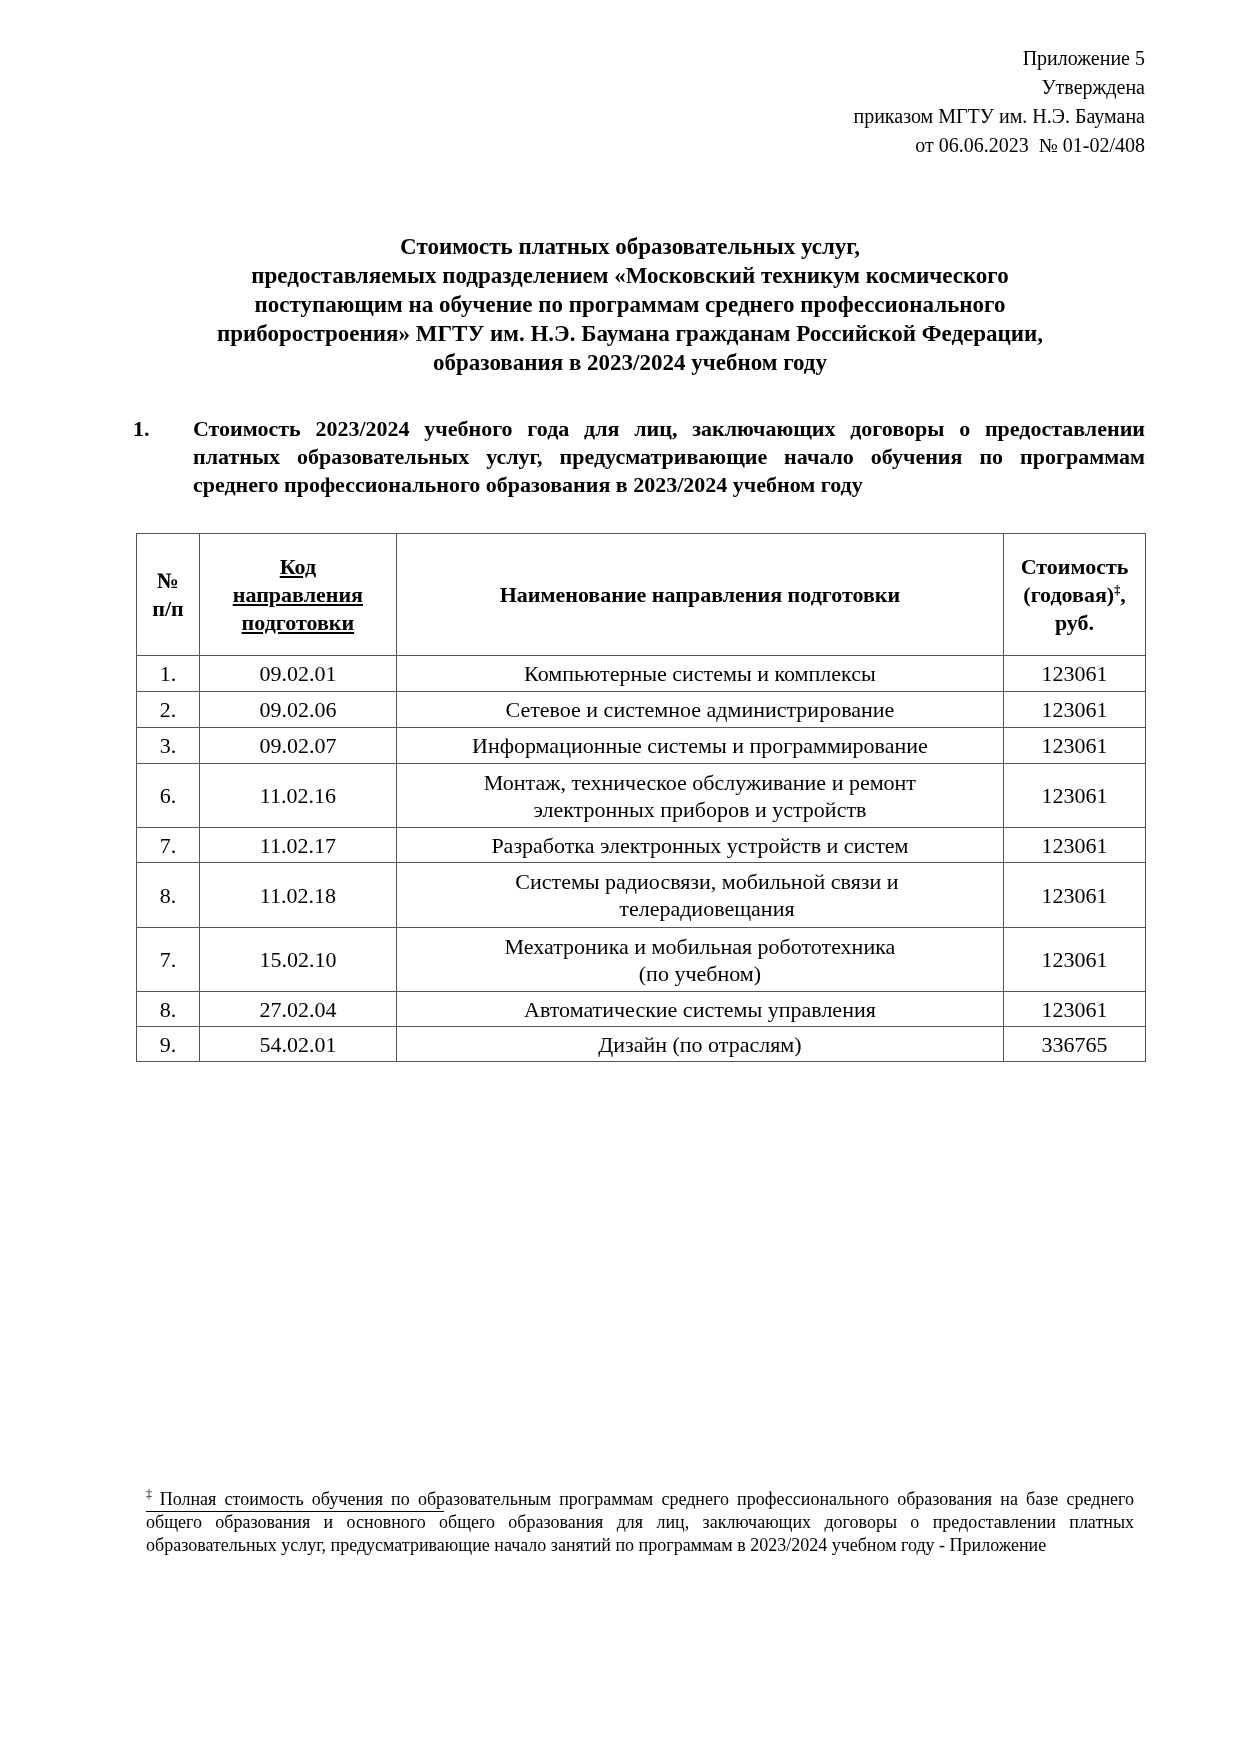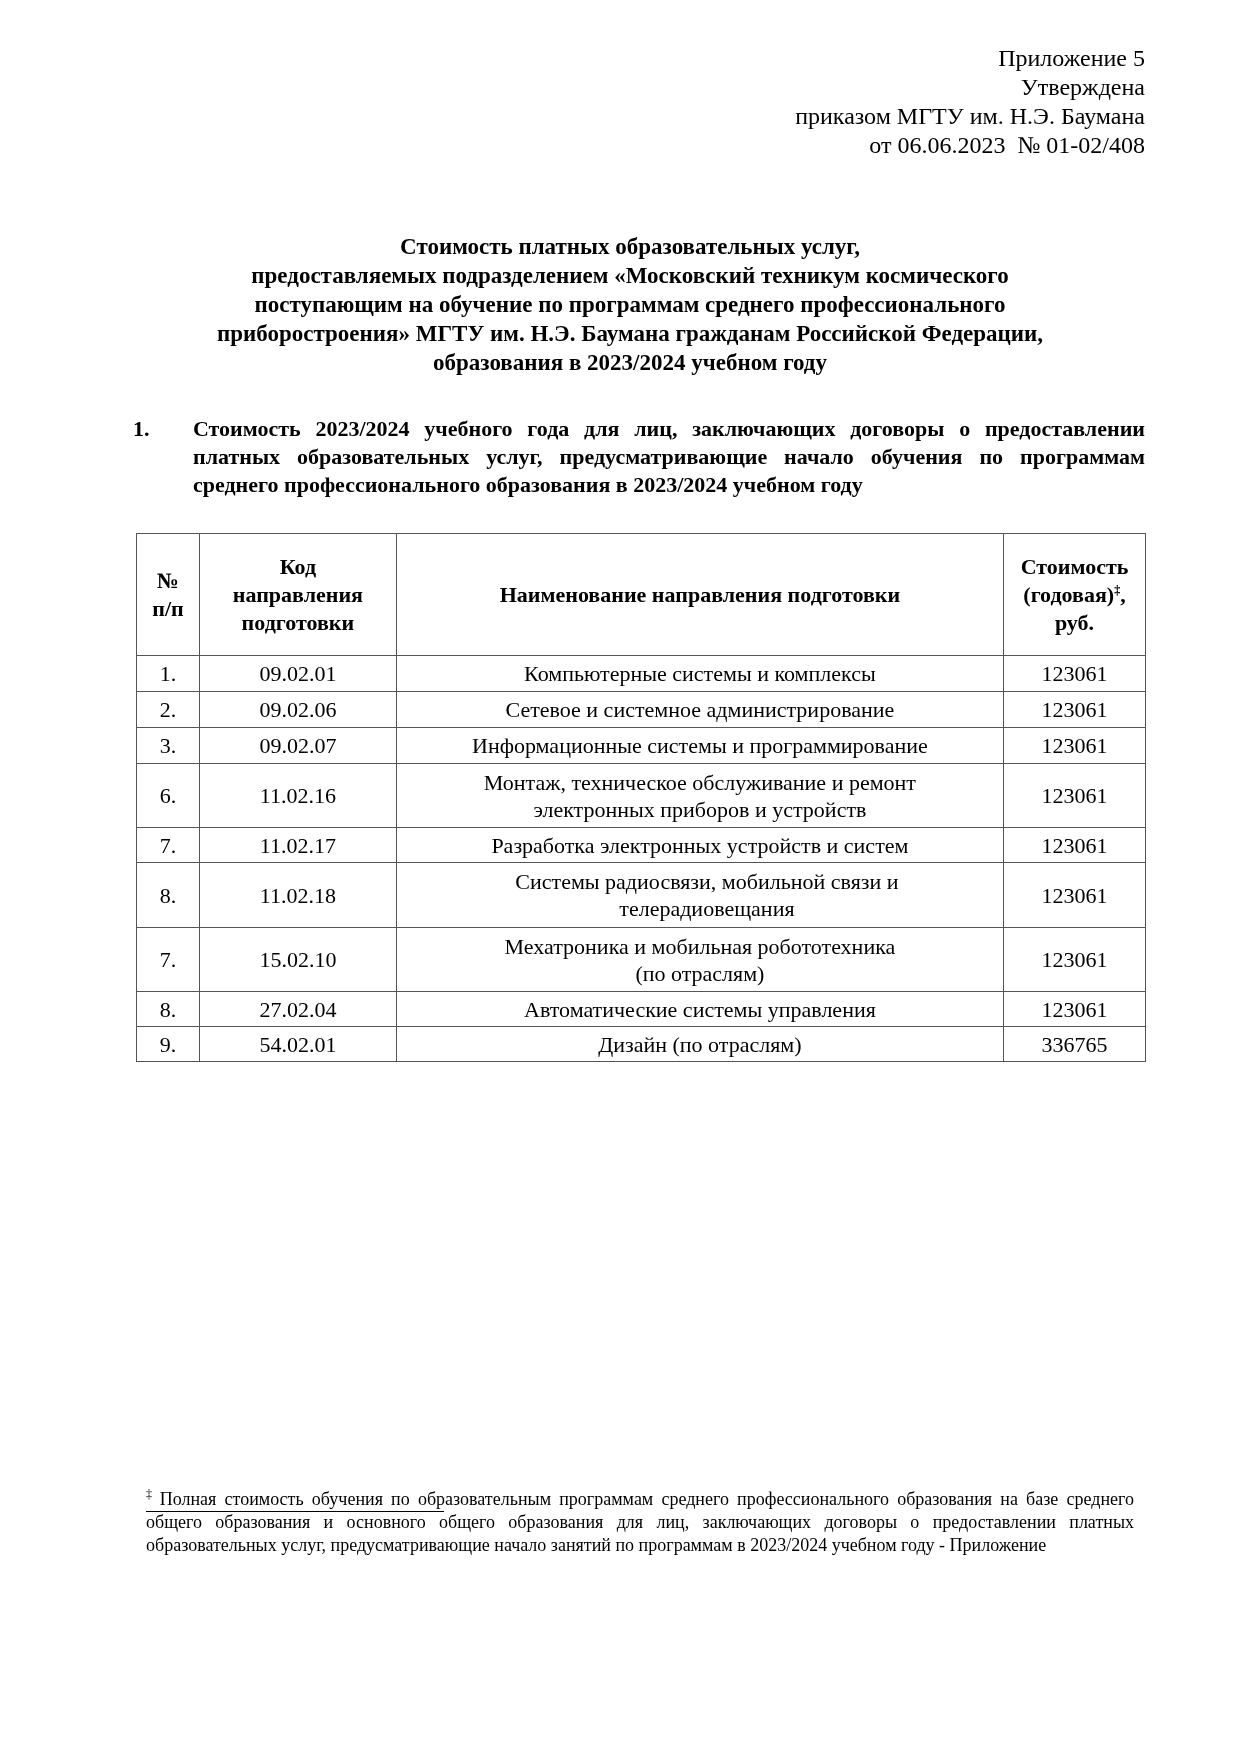"Приложение 5" .approval { font-size: 24px -> 20px }
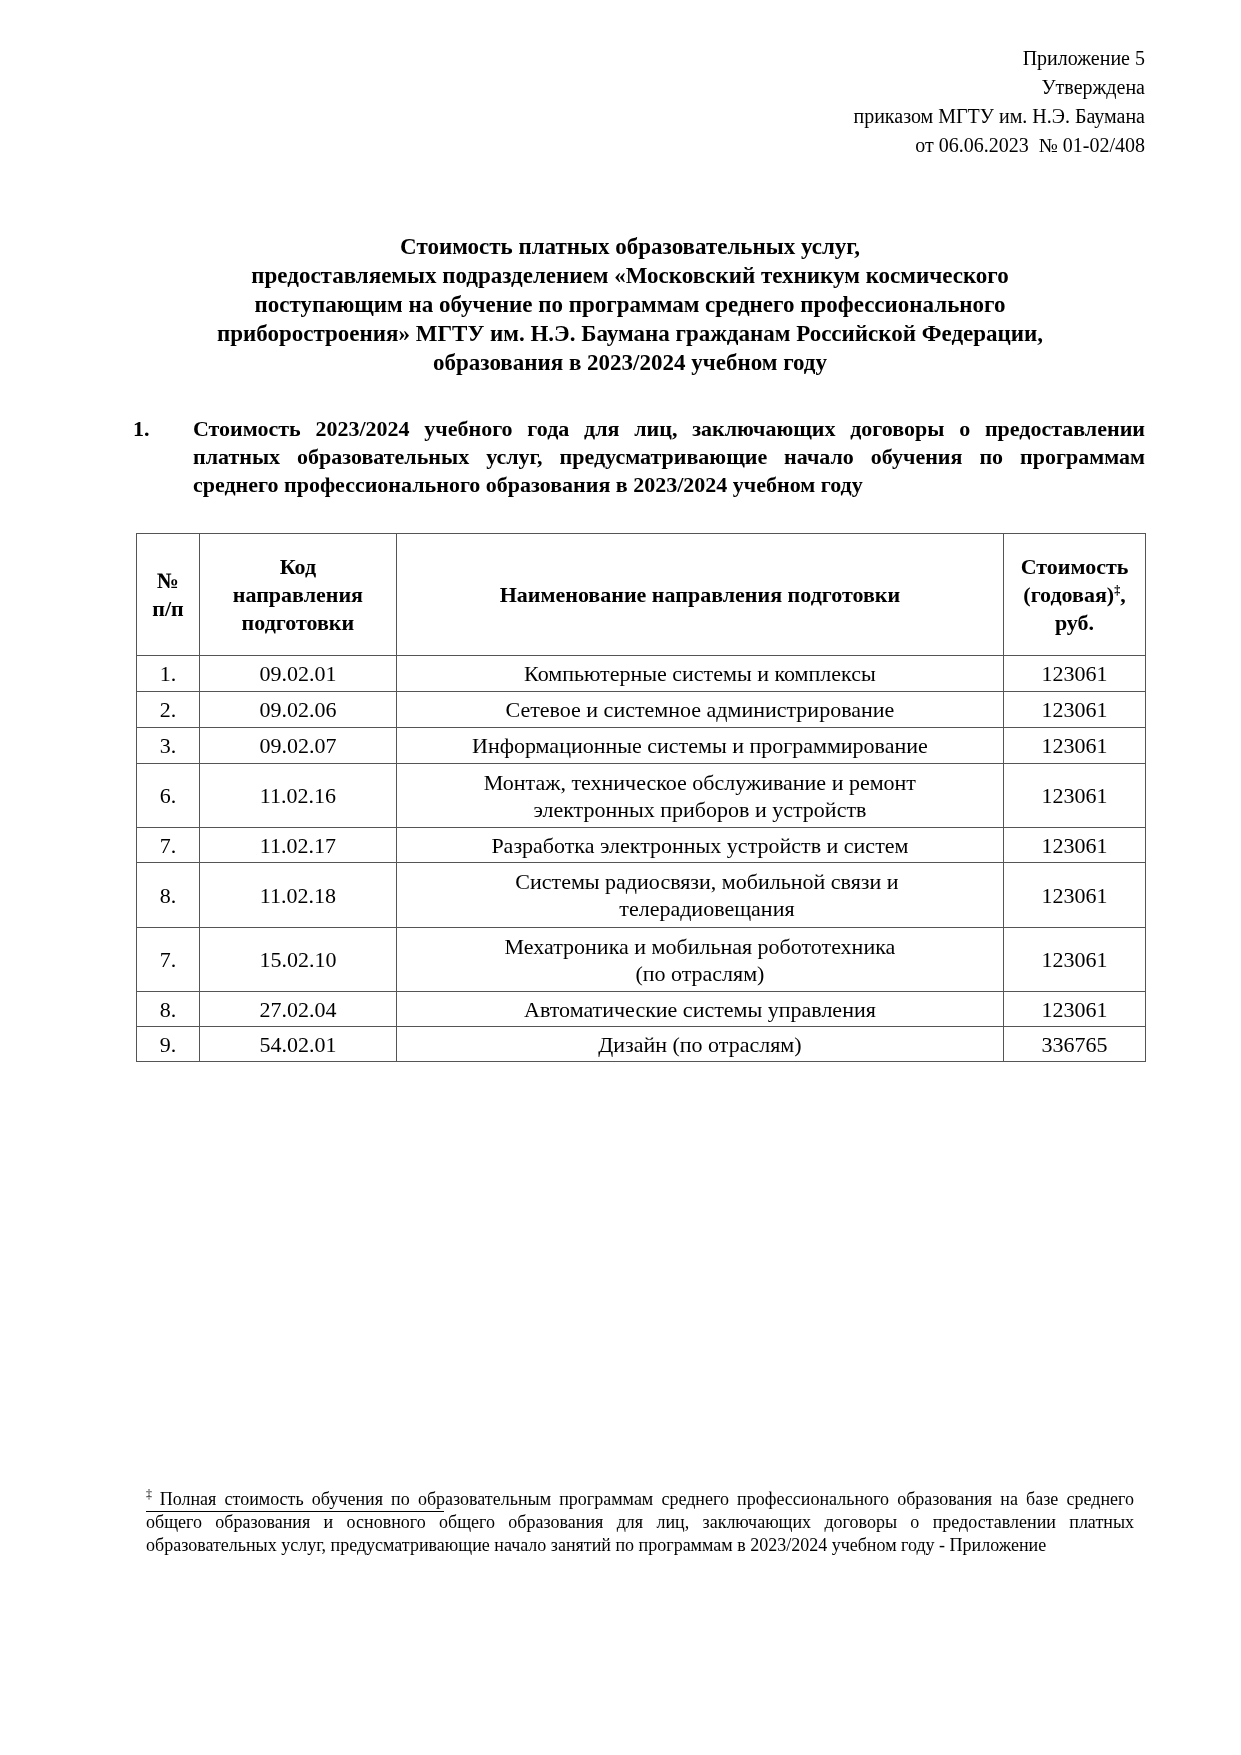"Код" th.h-code { text-decoration: none -> underline }
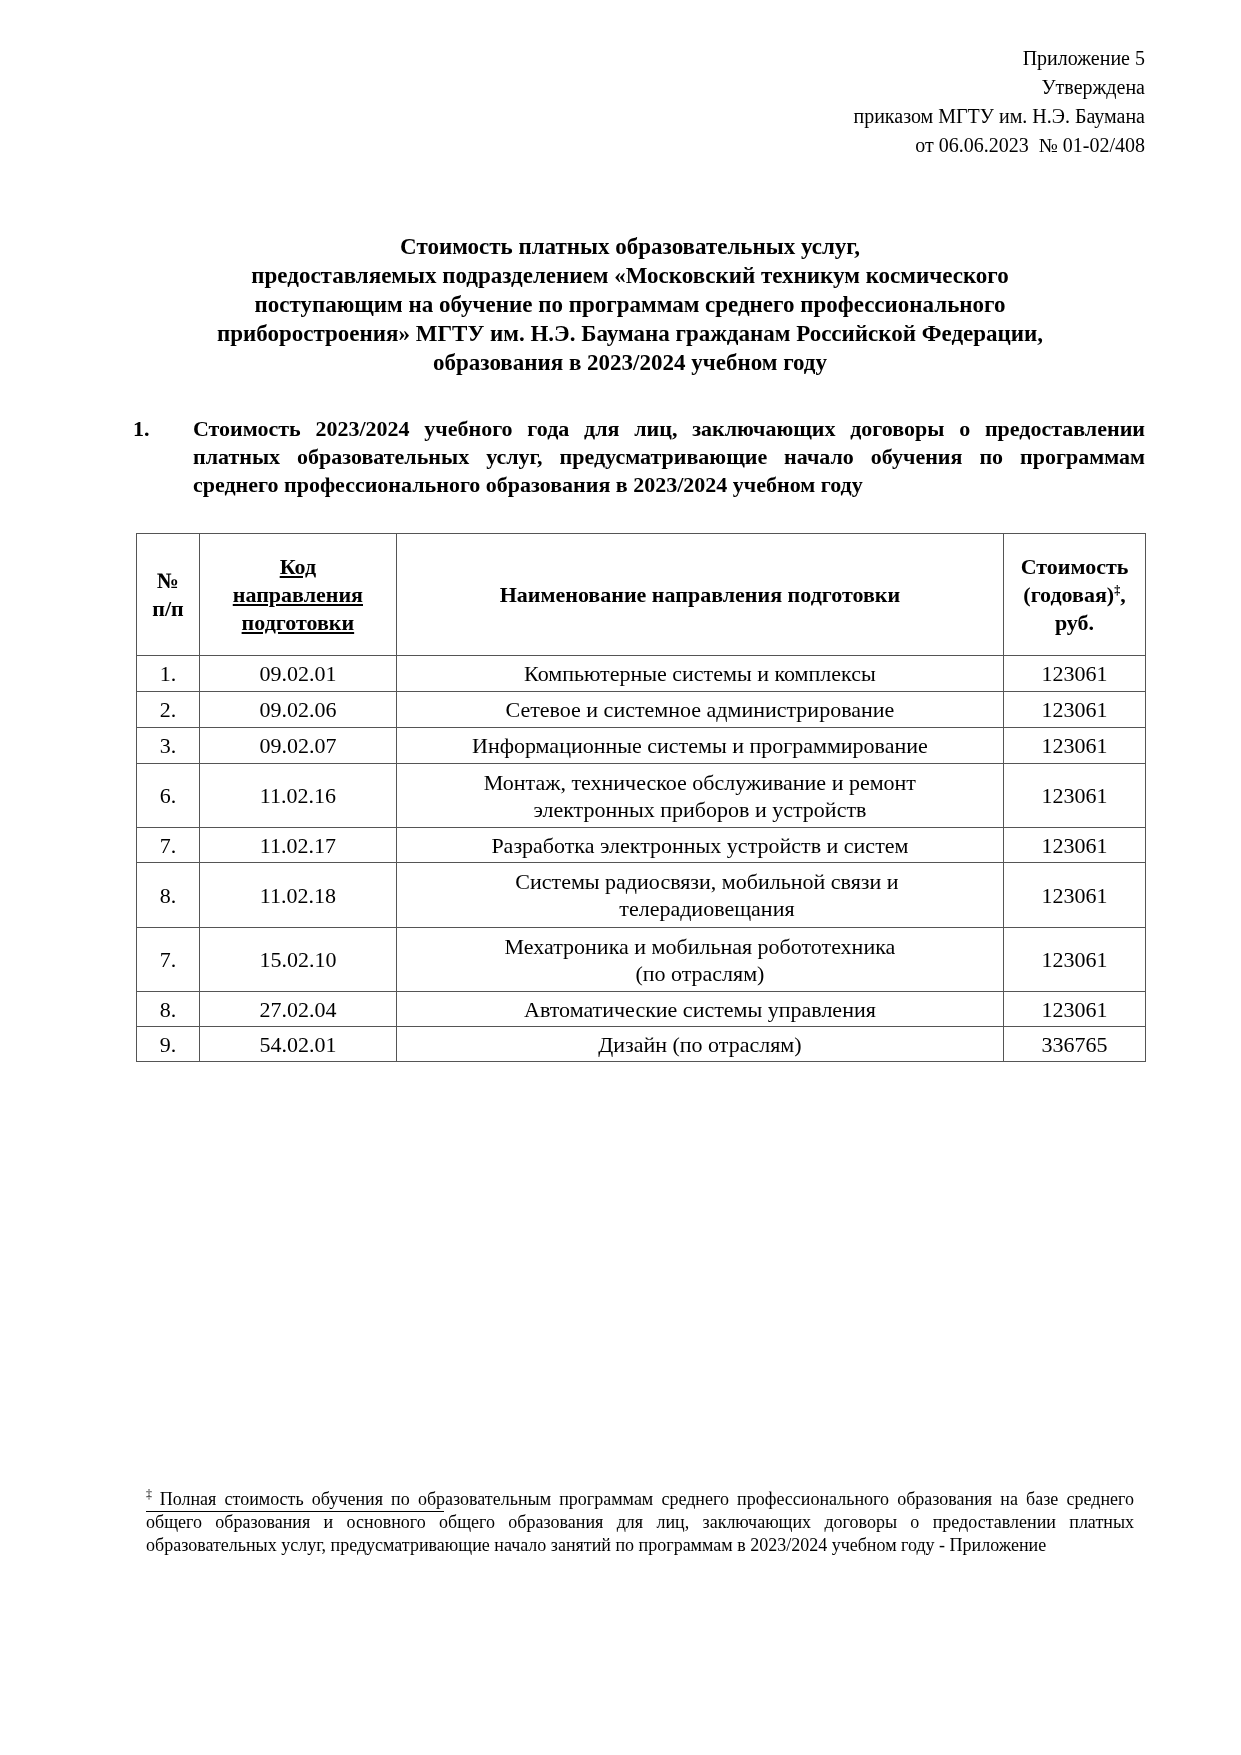"(по отраслям)" div { text: отраслям -> учебном }
